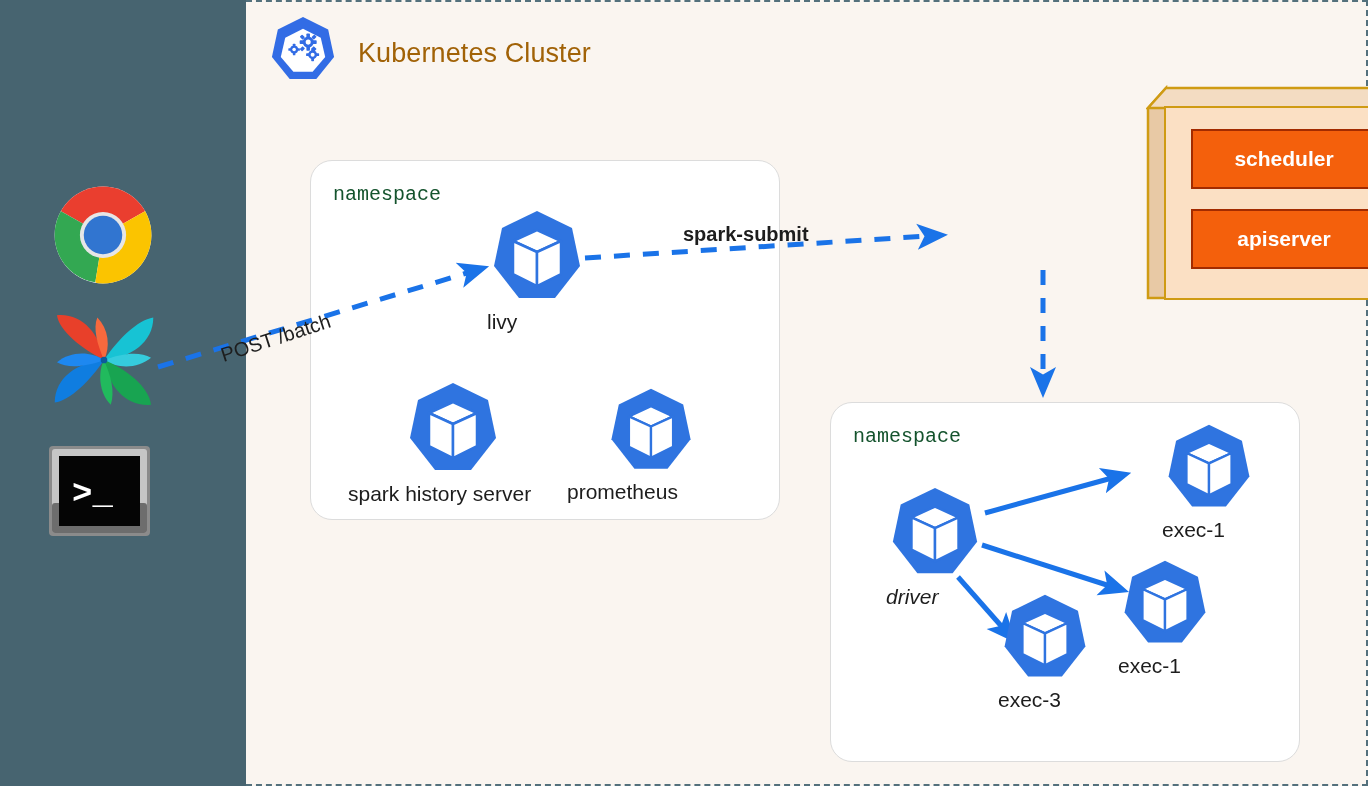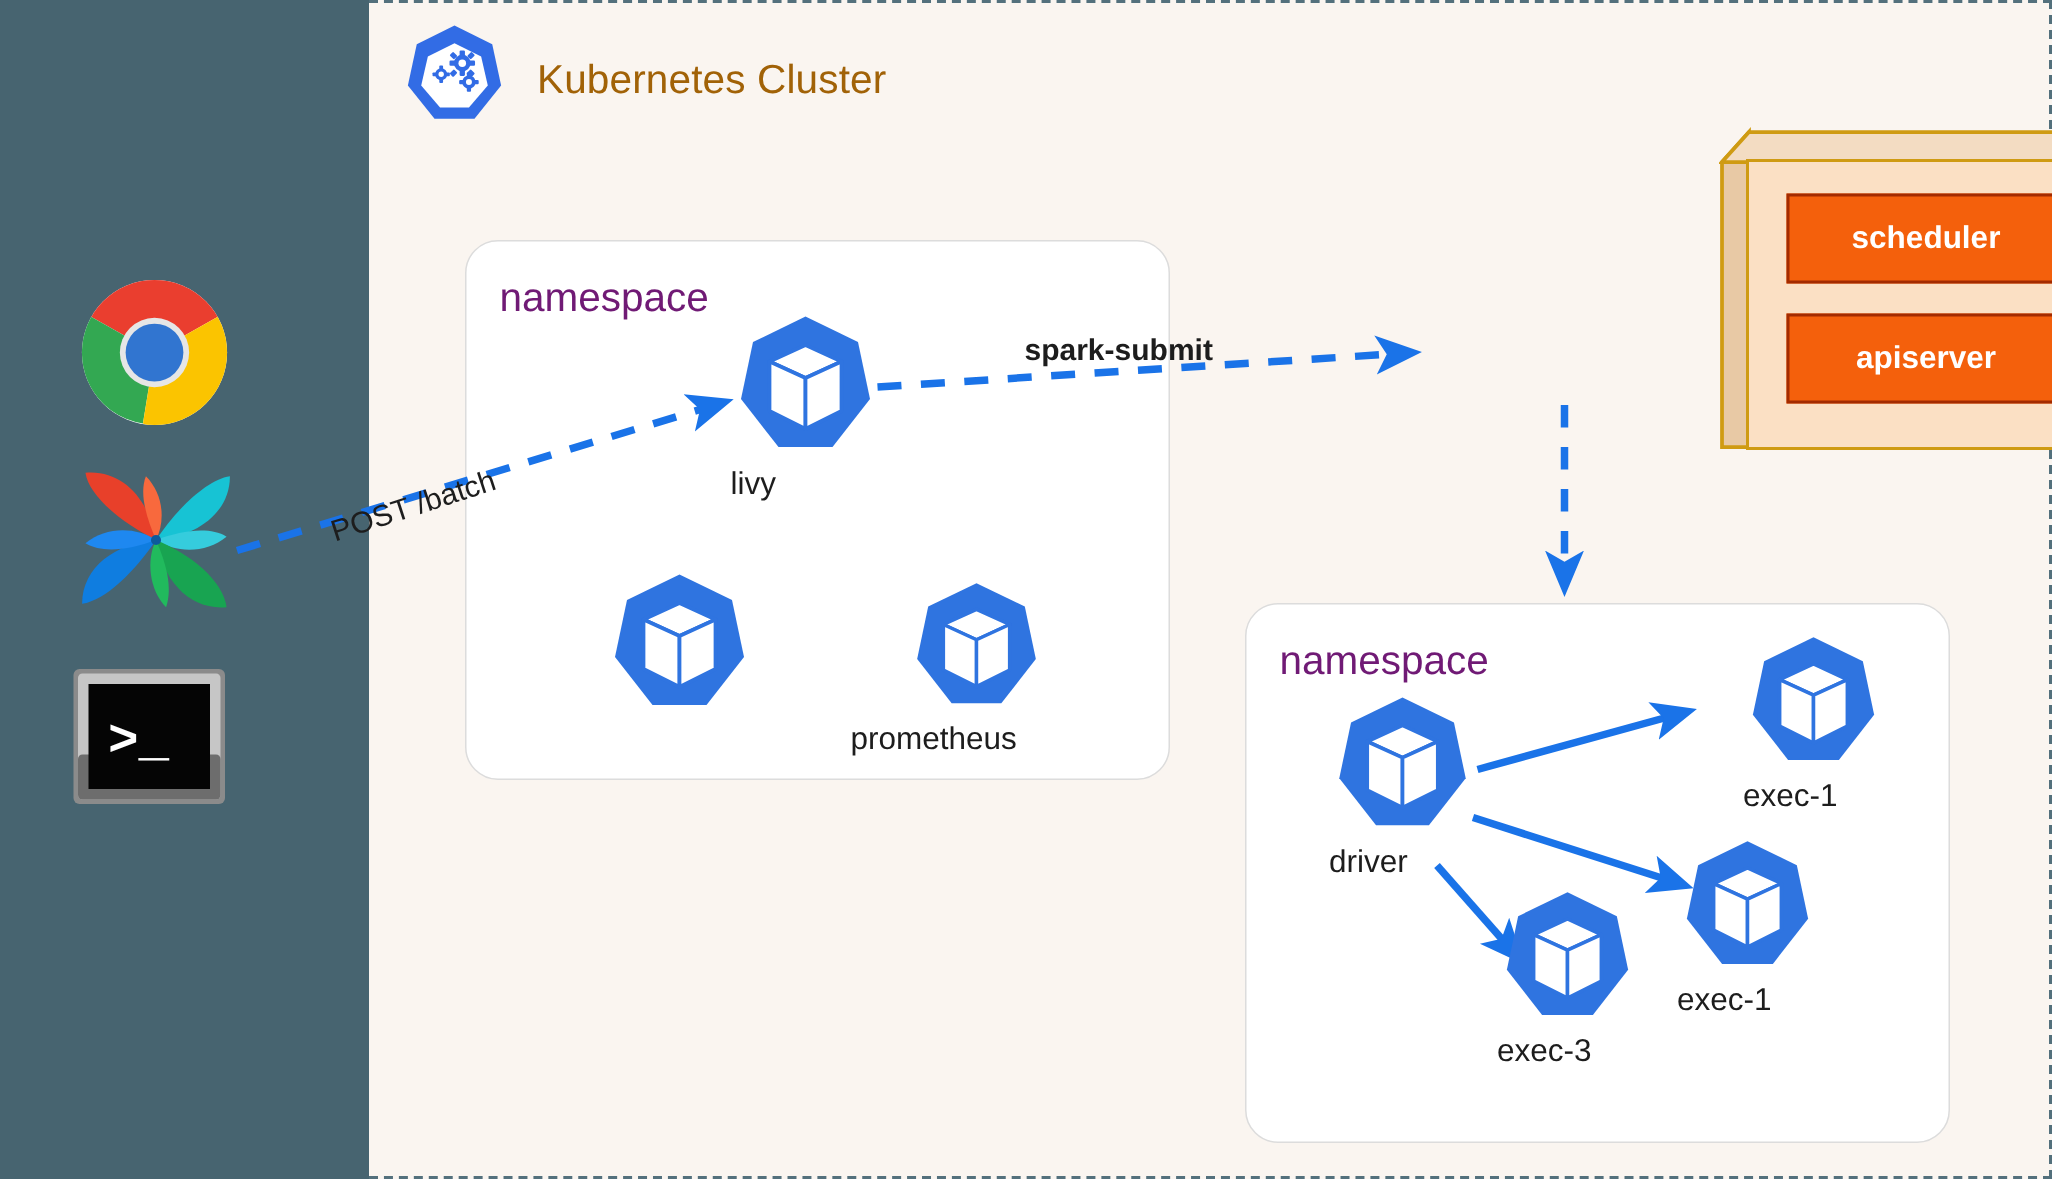"namespace" .ns-label { color: #701a75 -> #14532d; font-family: none -> Liberation Mono, monospace; font-size: 27px -> 20px }
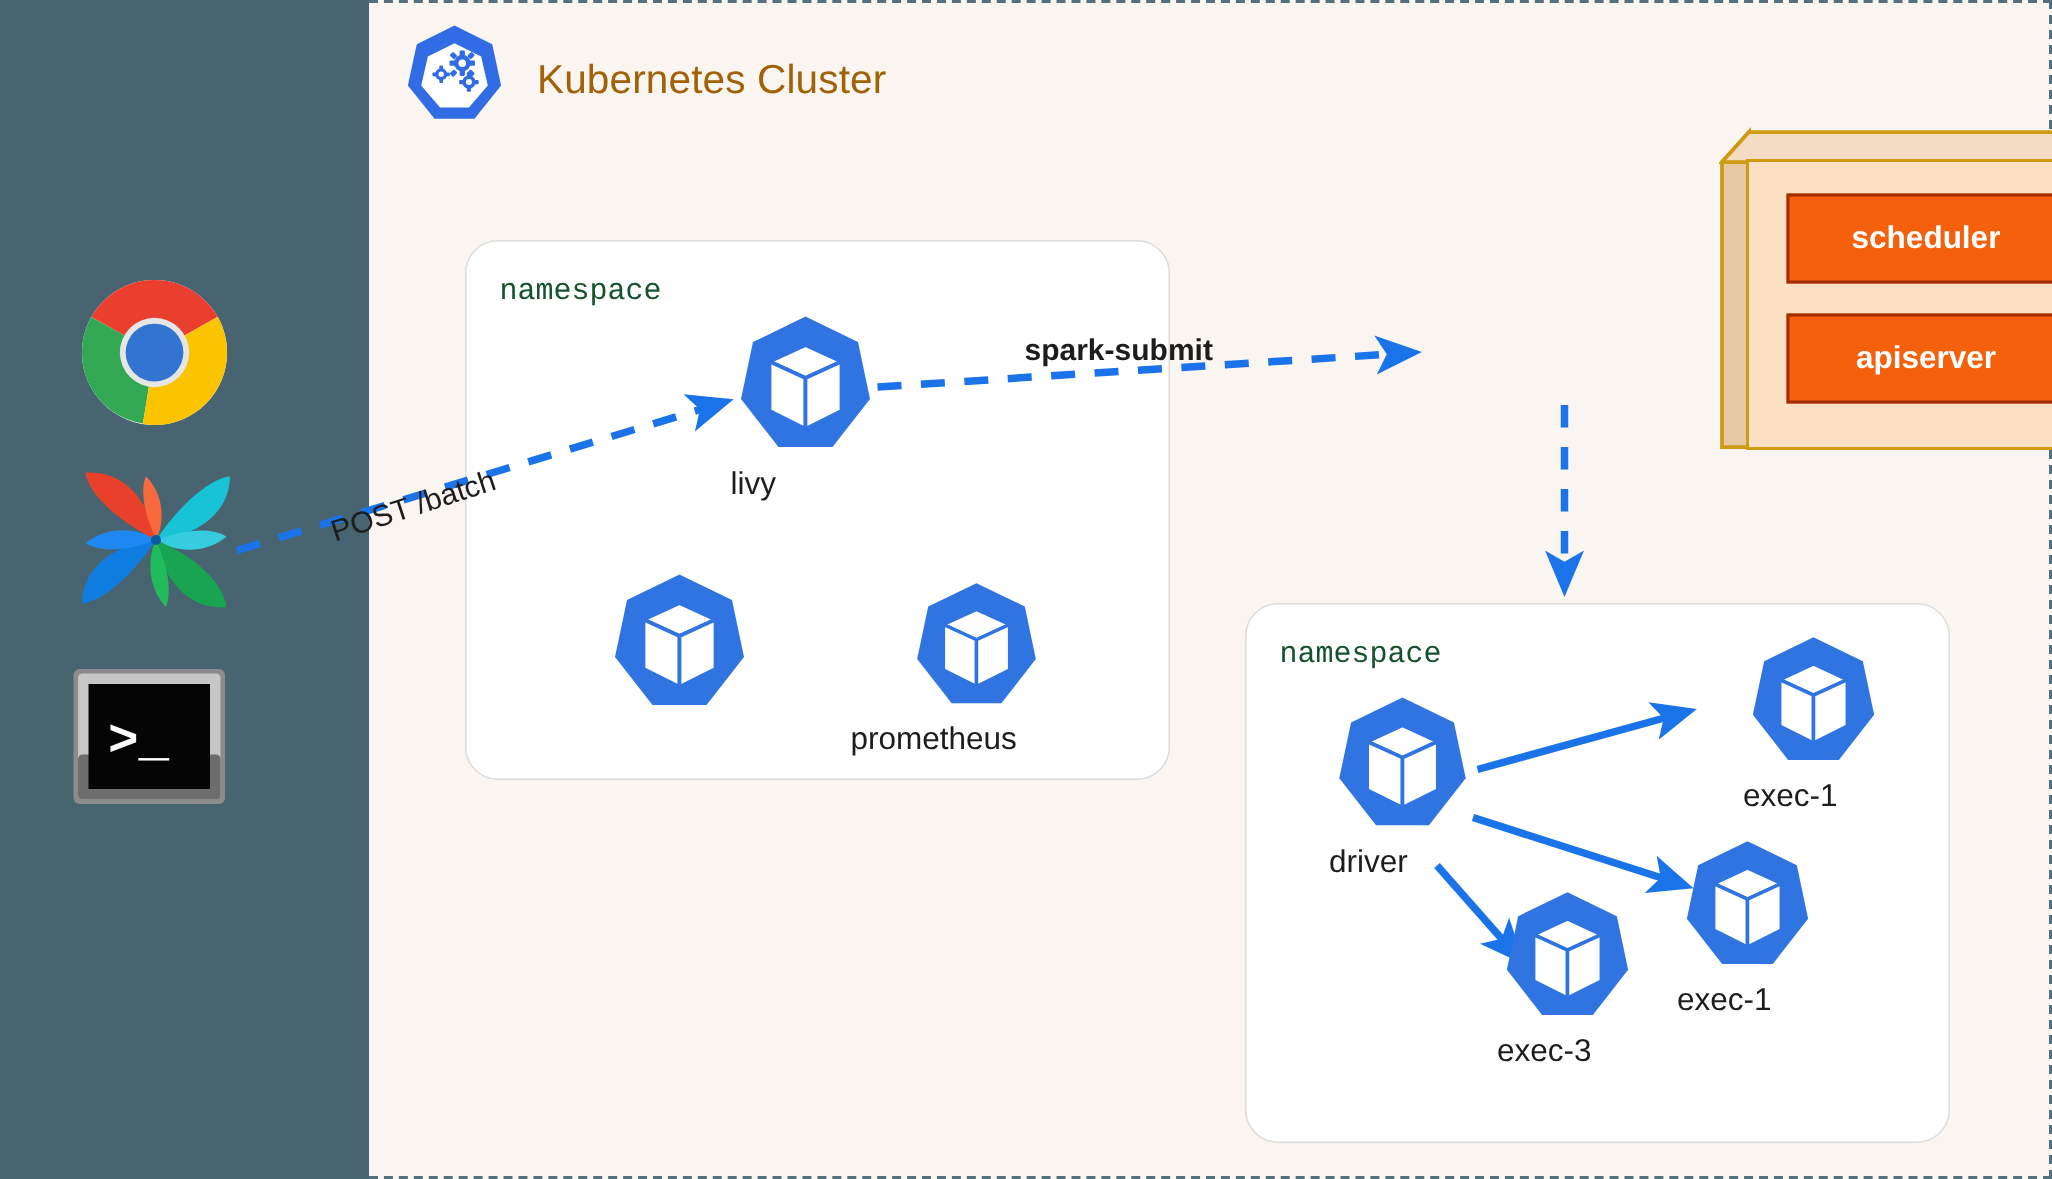"spark history server" div.pod-label { html: none -> <div>spark history server</div> }
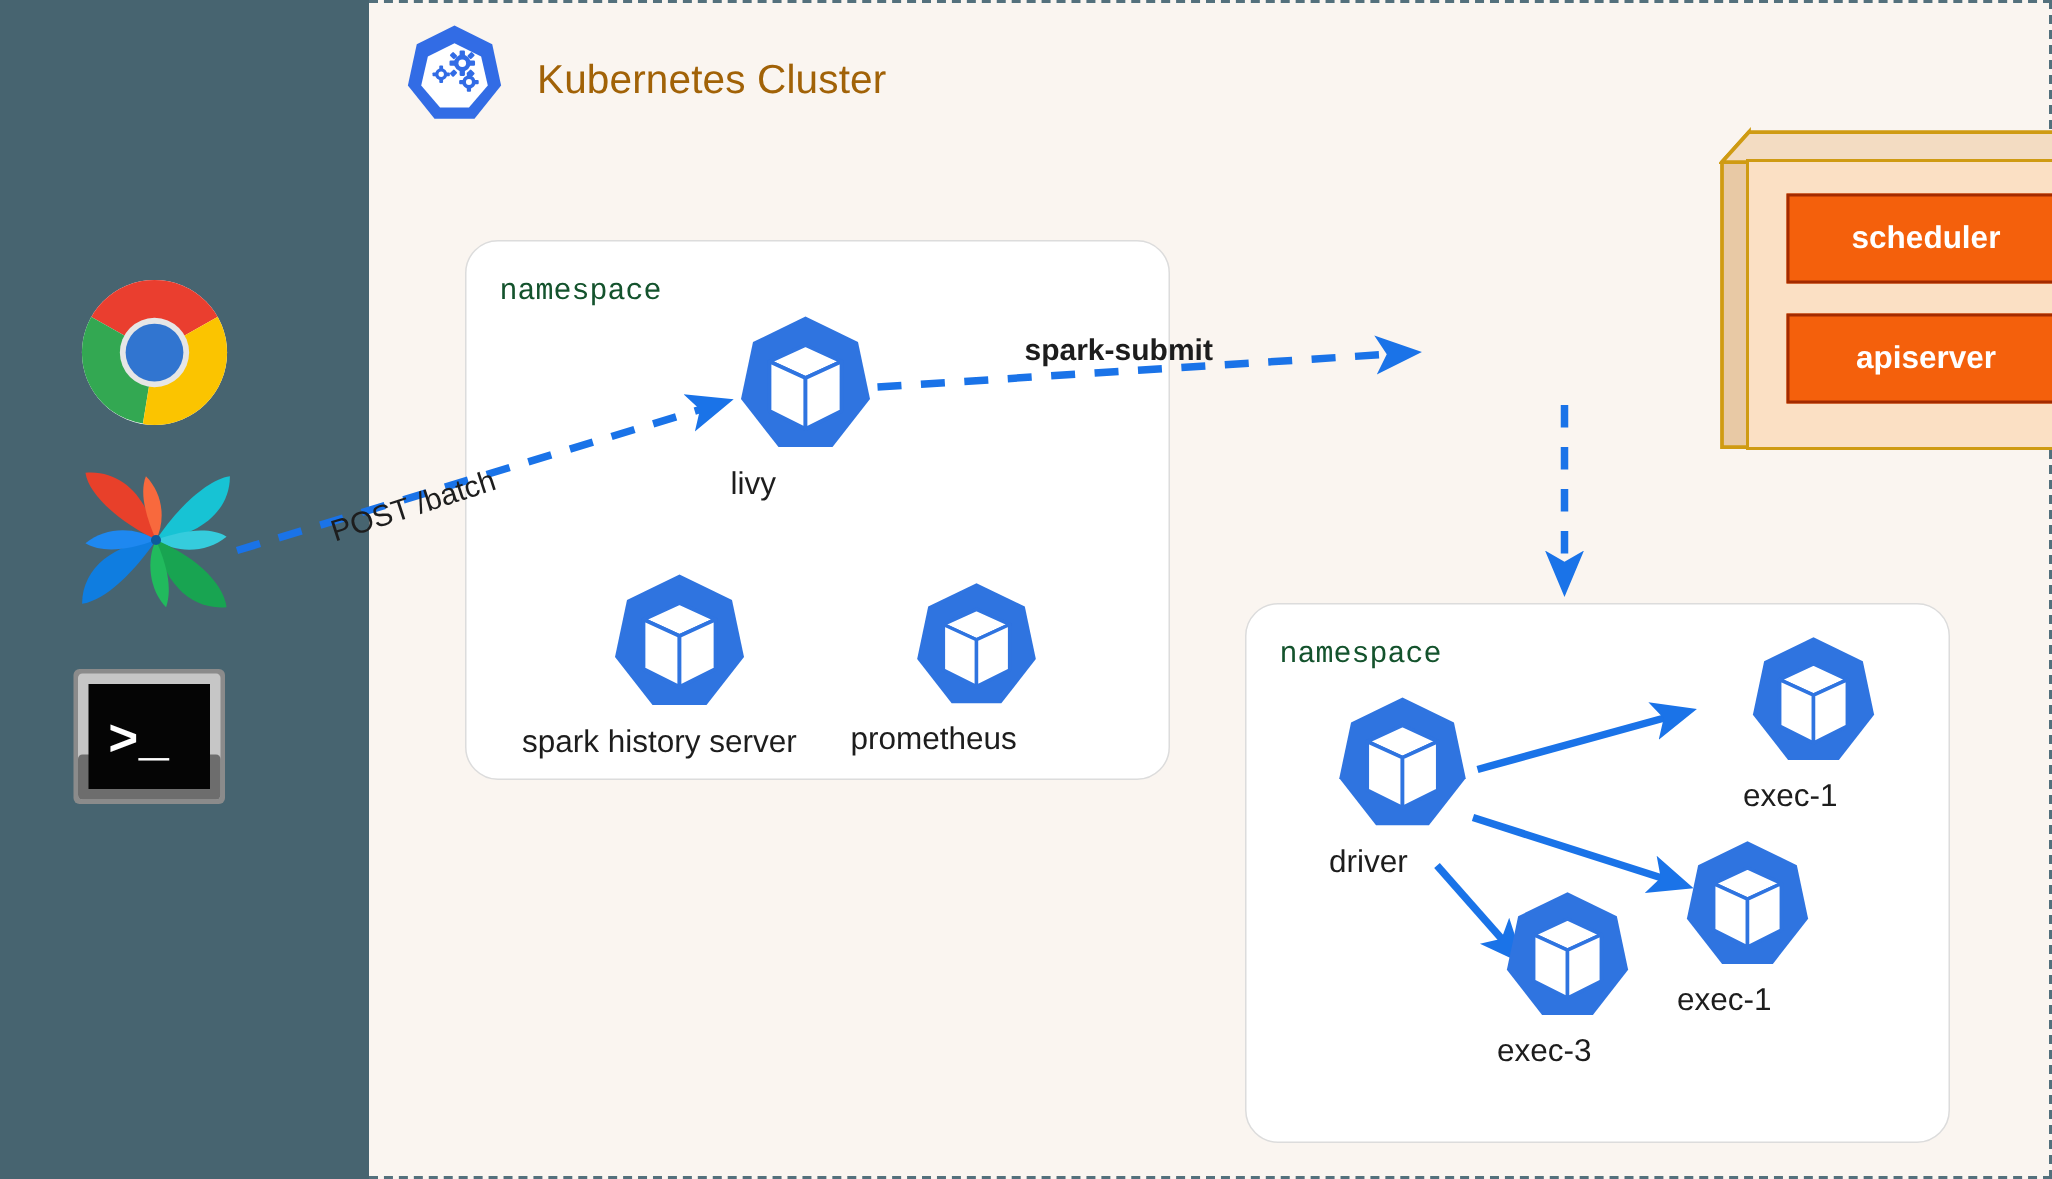"driver" div.pod { font-style: none -> italic; top: 462px -> 485px }
